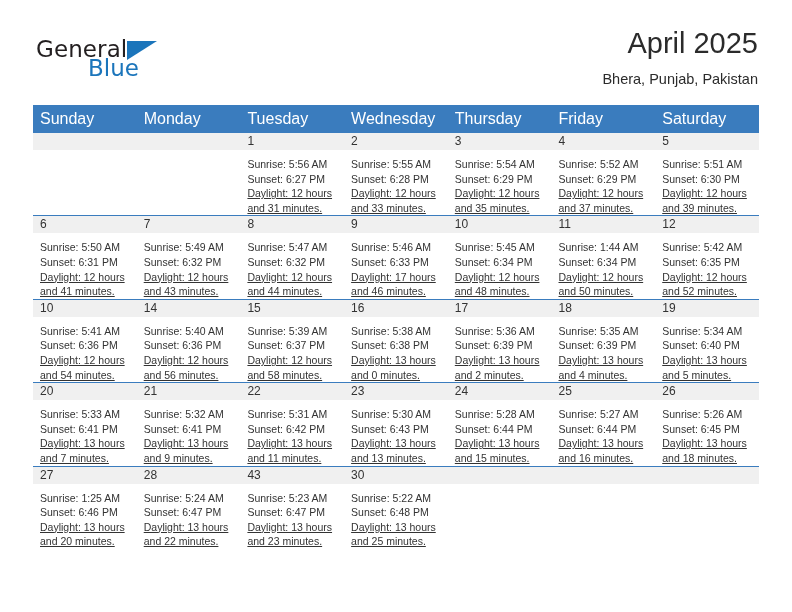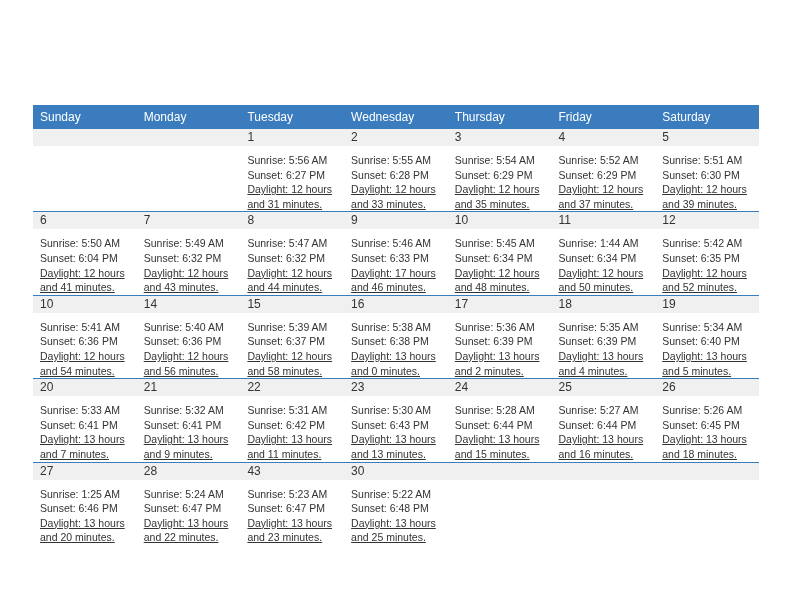"General" div.logo { html: none -> <div> <span>General</span> <span></span> <span>Blue</span> </div> }
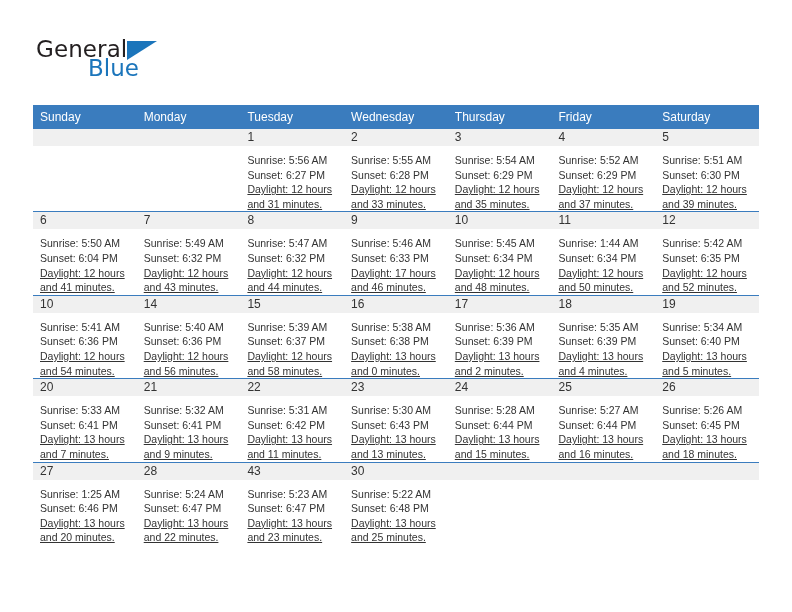"April 2025" div.title-block { html: none -> <div> <div>April 2025</div> <div>Bhera, Punjab, Pakistan</div> </div> }
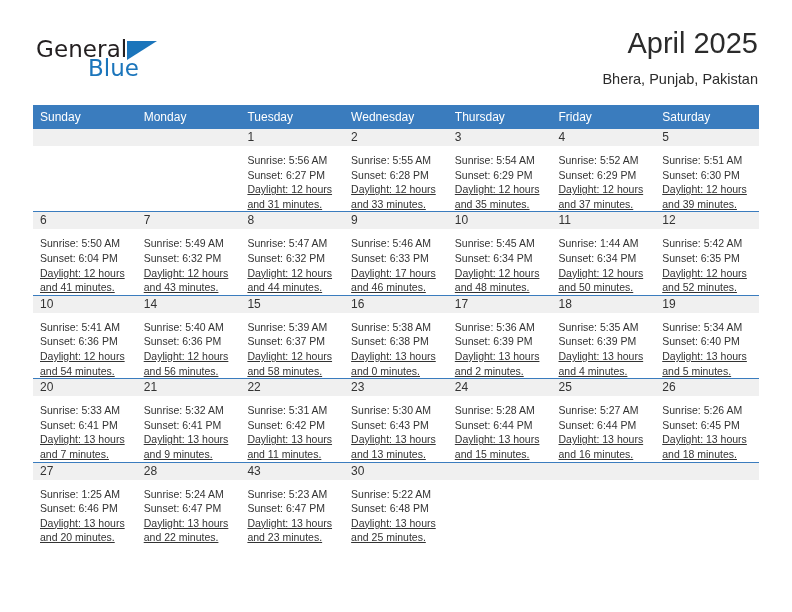"Sunday" .calendar th { font-size: 12px -> 16px }
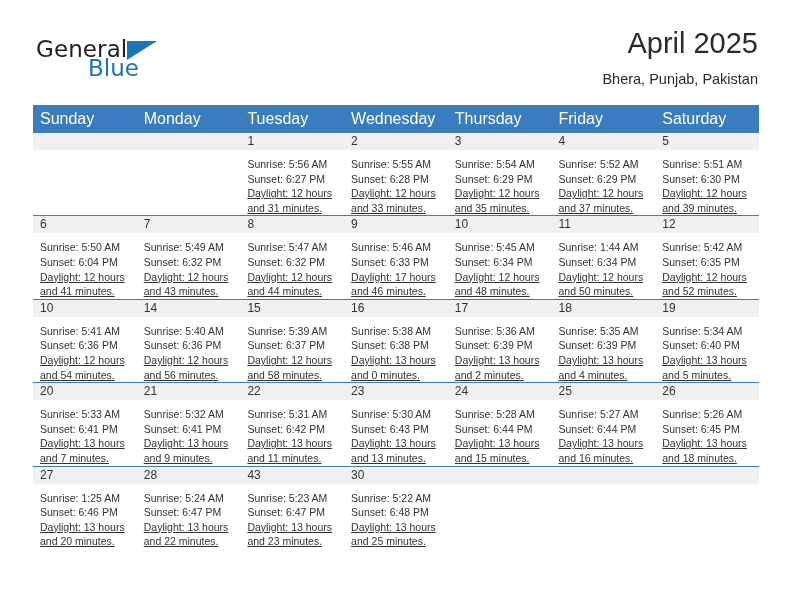"Sunset: 6:04 PM" div { text: 6:04 -> 6:31 }
